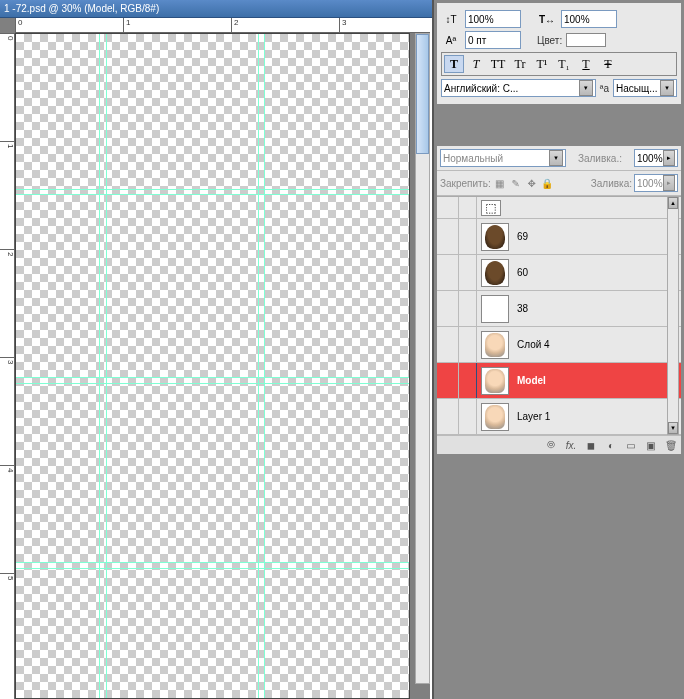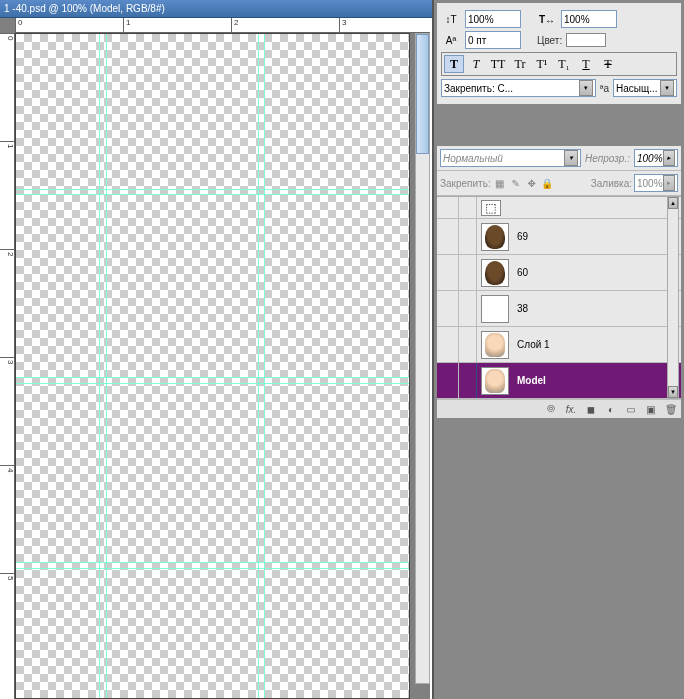"1 -40.psd @ 100% (Model," span.title { text: -40.psd @ 100% -> -72.psd @ 30% }
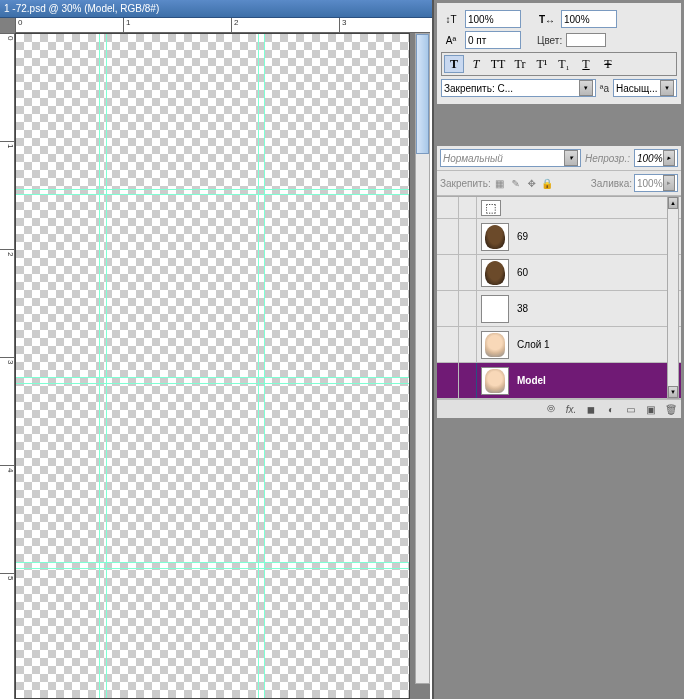"Закрепить: С..." span { text: Закрепить -> Английский }
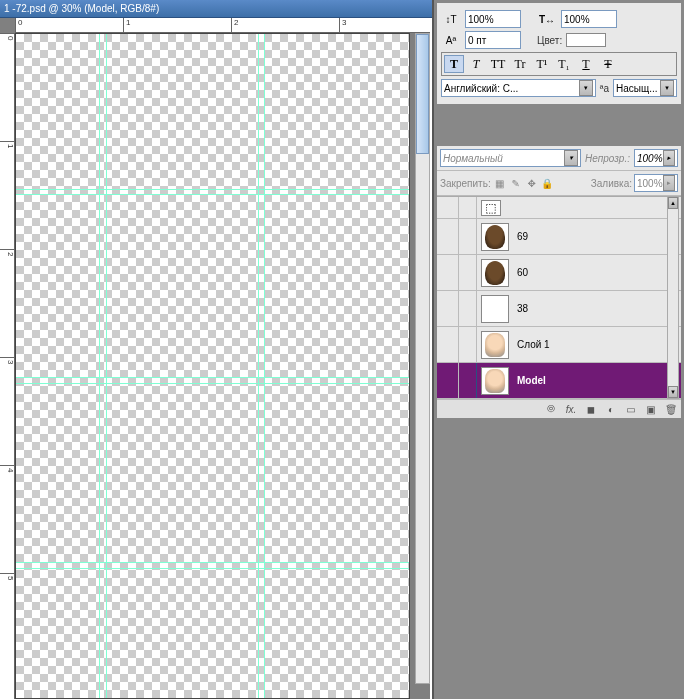"Нормальный" .layers-header { font-style: italic -> none; gap: 4px -> 12px }
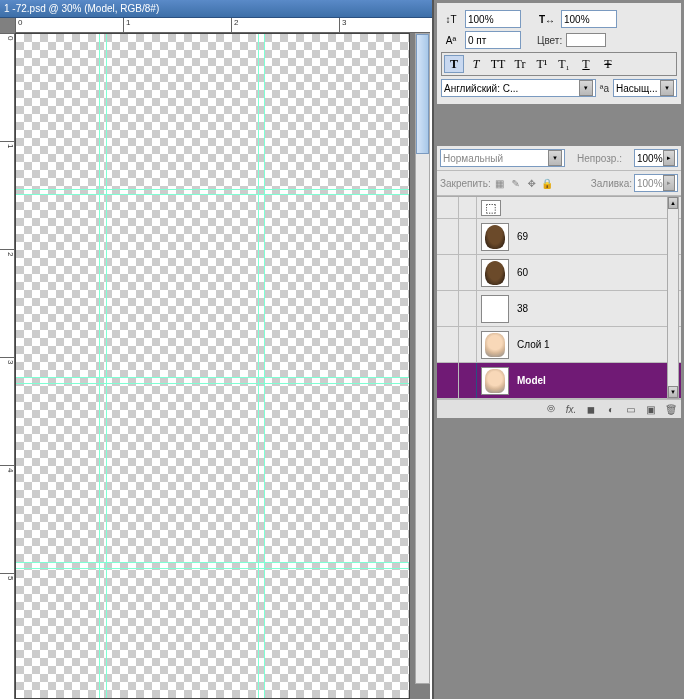"Непрозр.:" span.opacity-label { text: Непрозр -> Заливка }
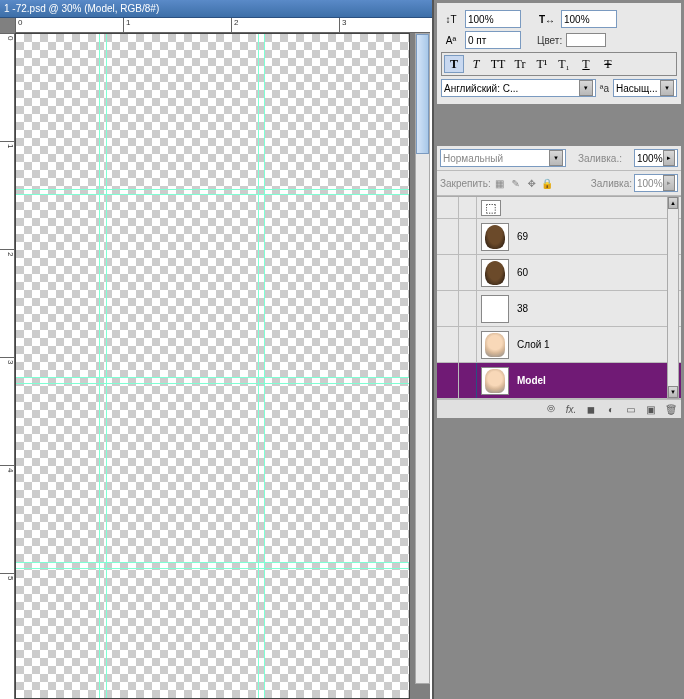"Слой 1" span.name { text: 1 -> 4 }
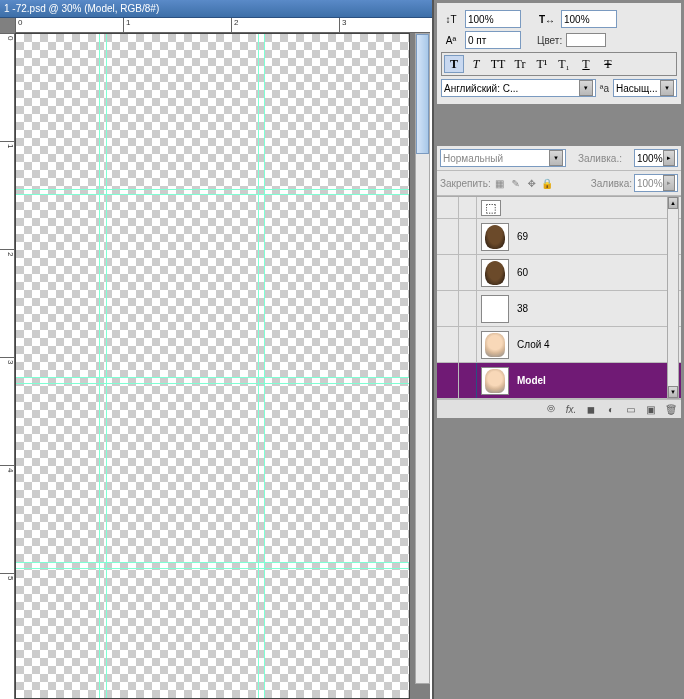"Model" .layer.selected { background: #701a75 -> #ef4444 }
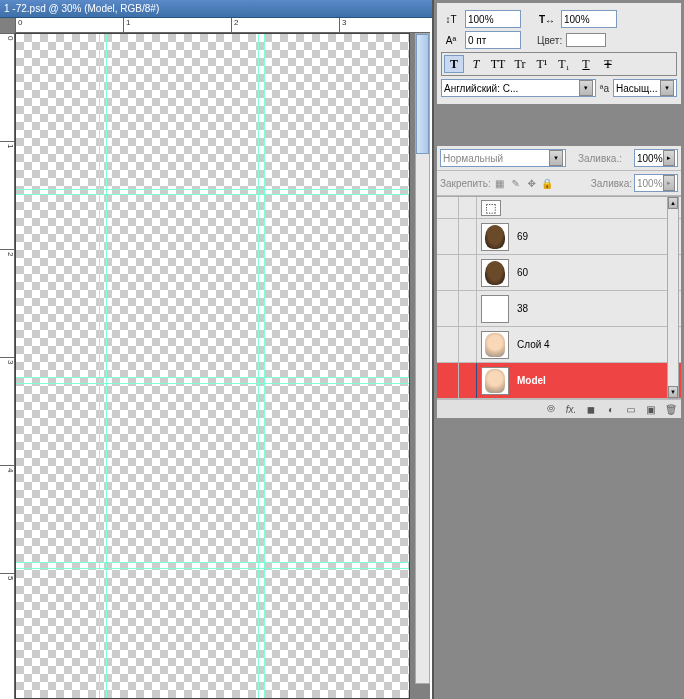"Layer 1" div.layer { html: none -> <div> <div></div> <div></div> <div> <div></div> </div> <span>Layer 1</span> </div> }
